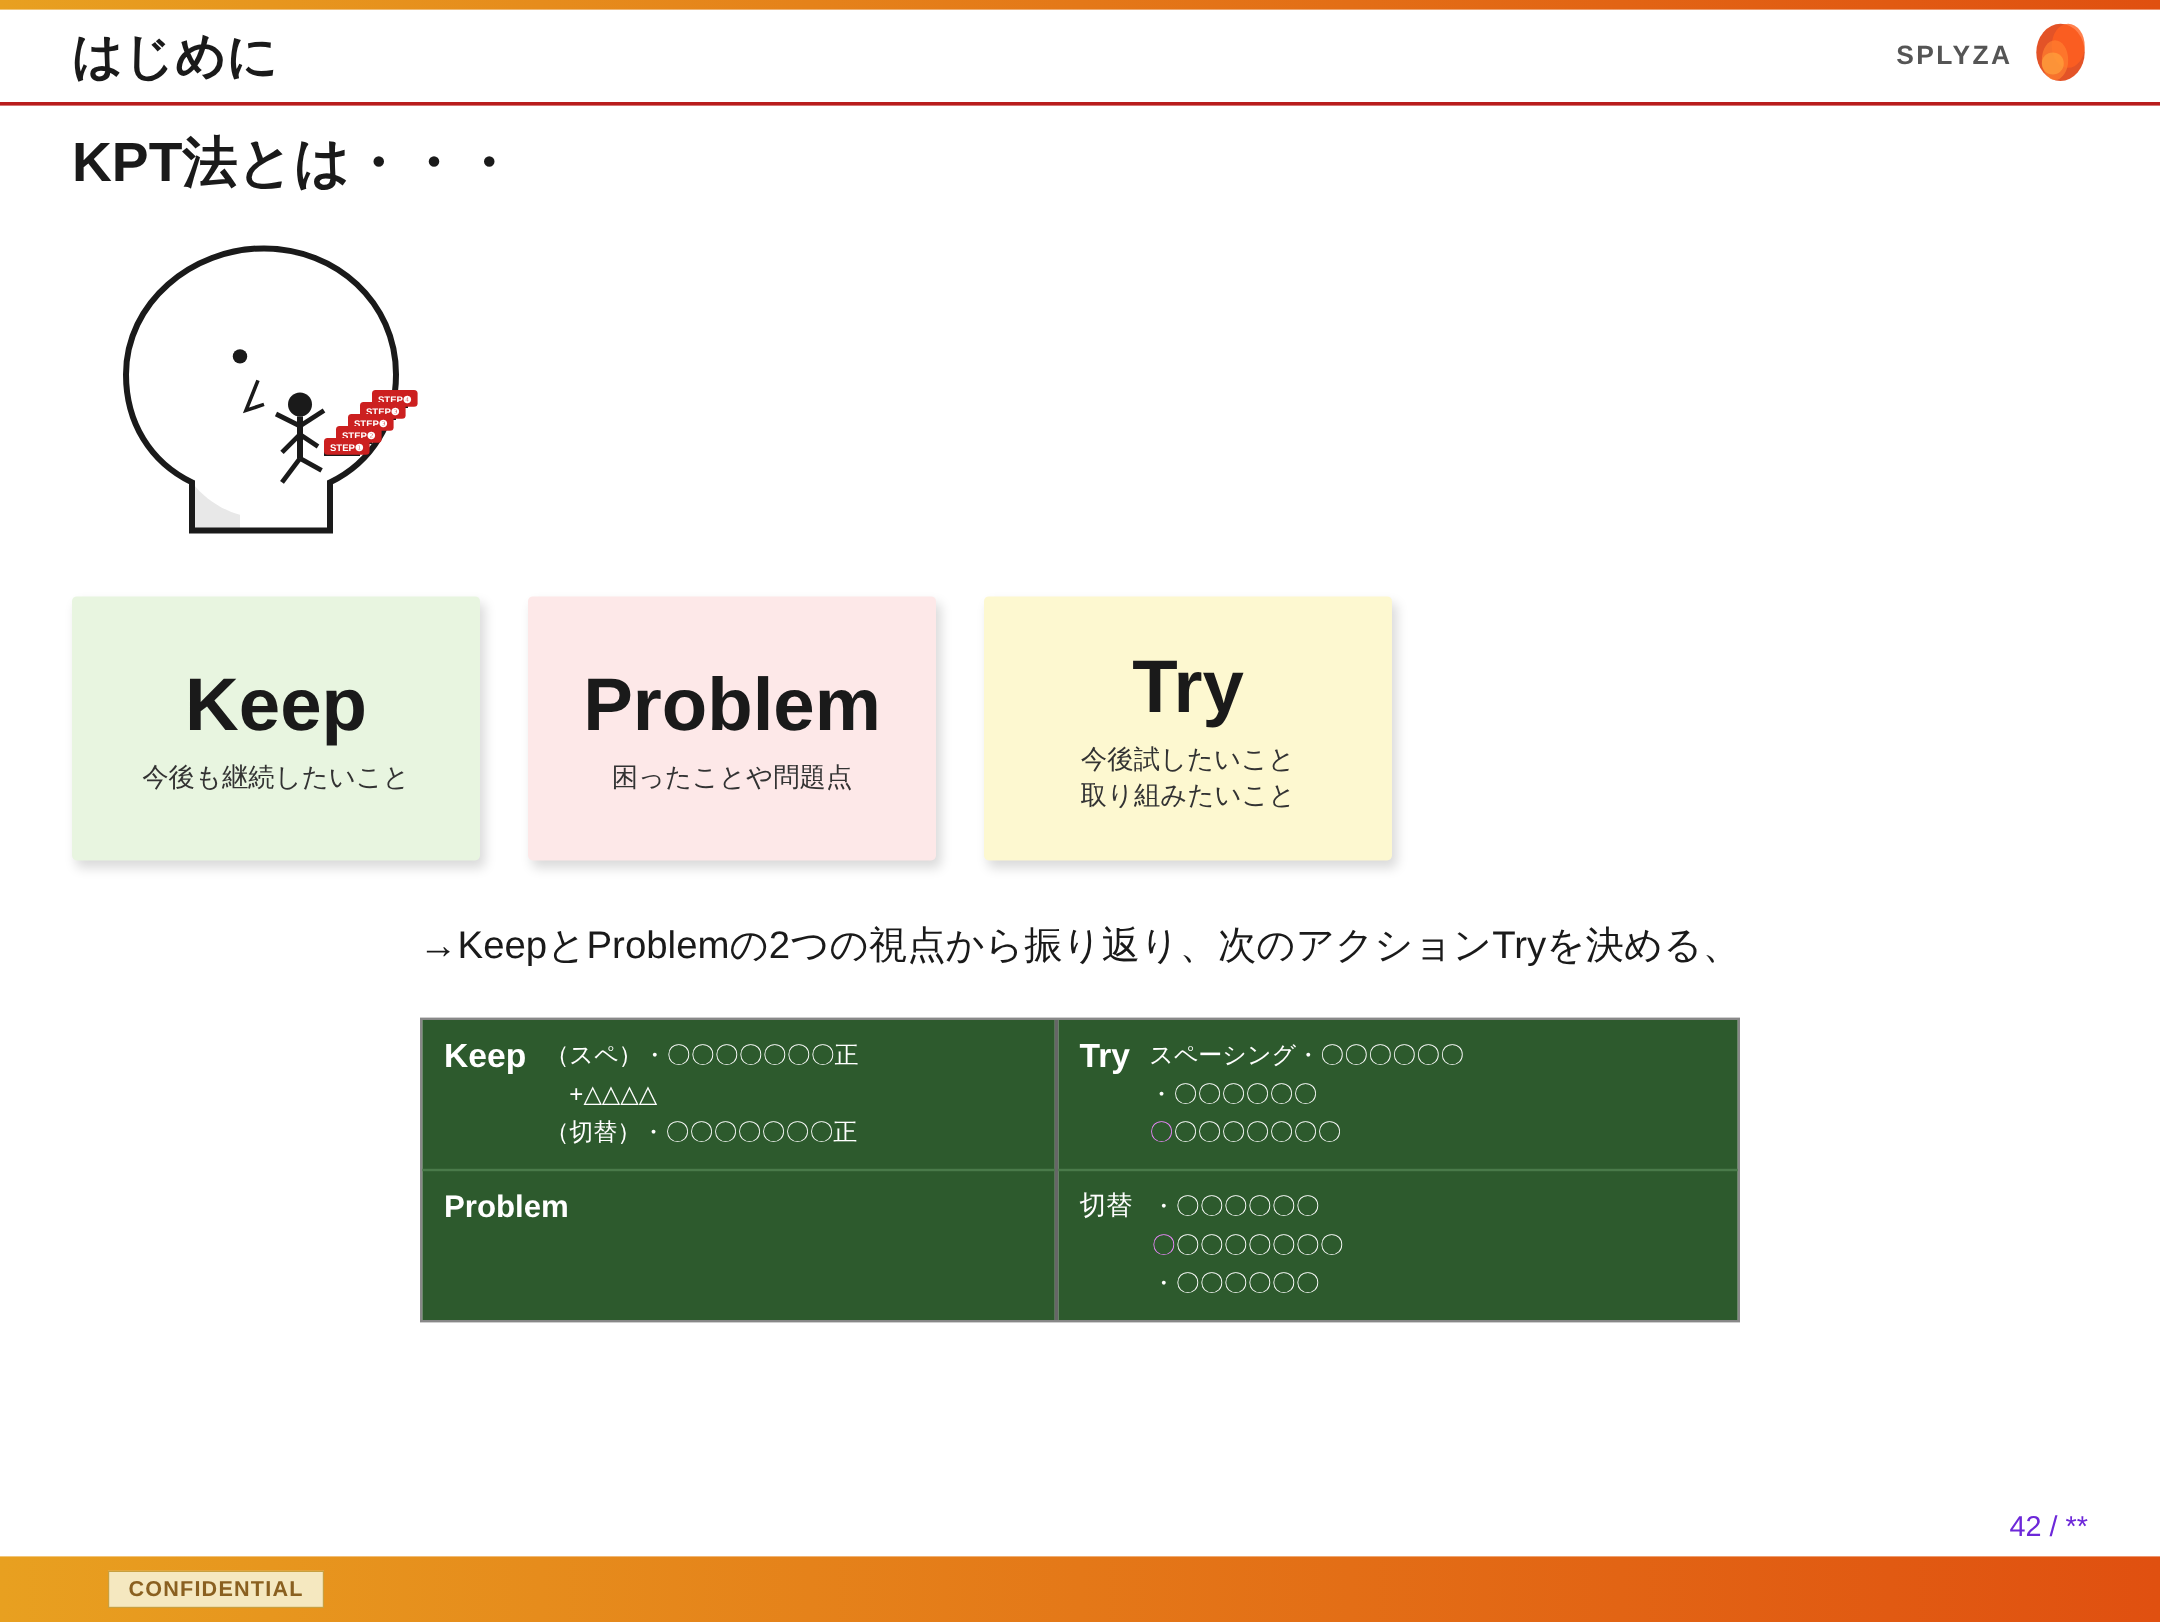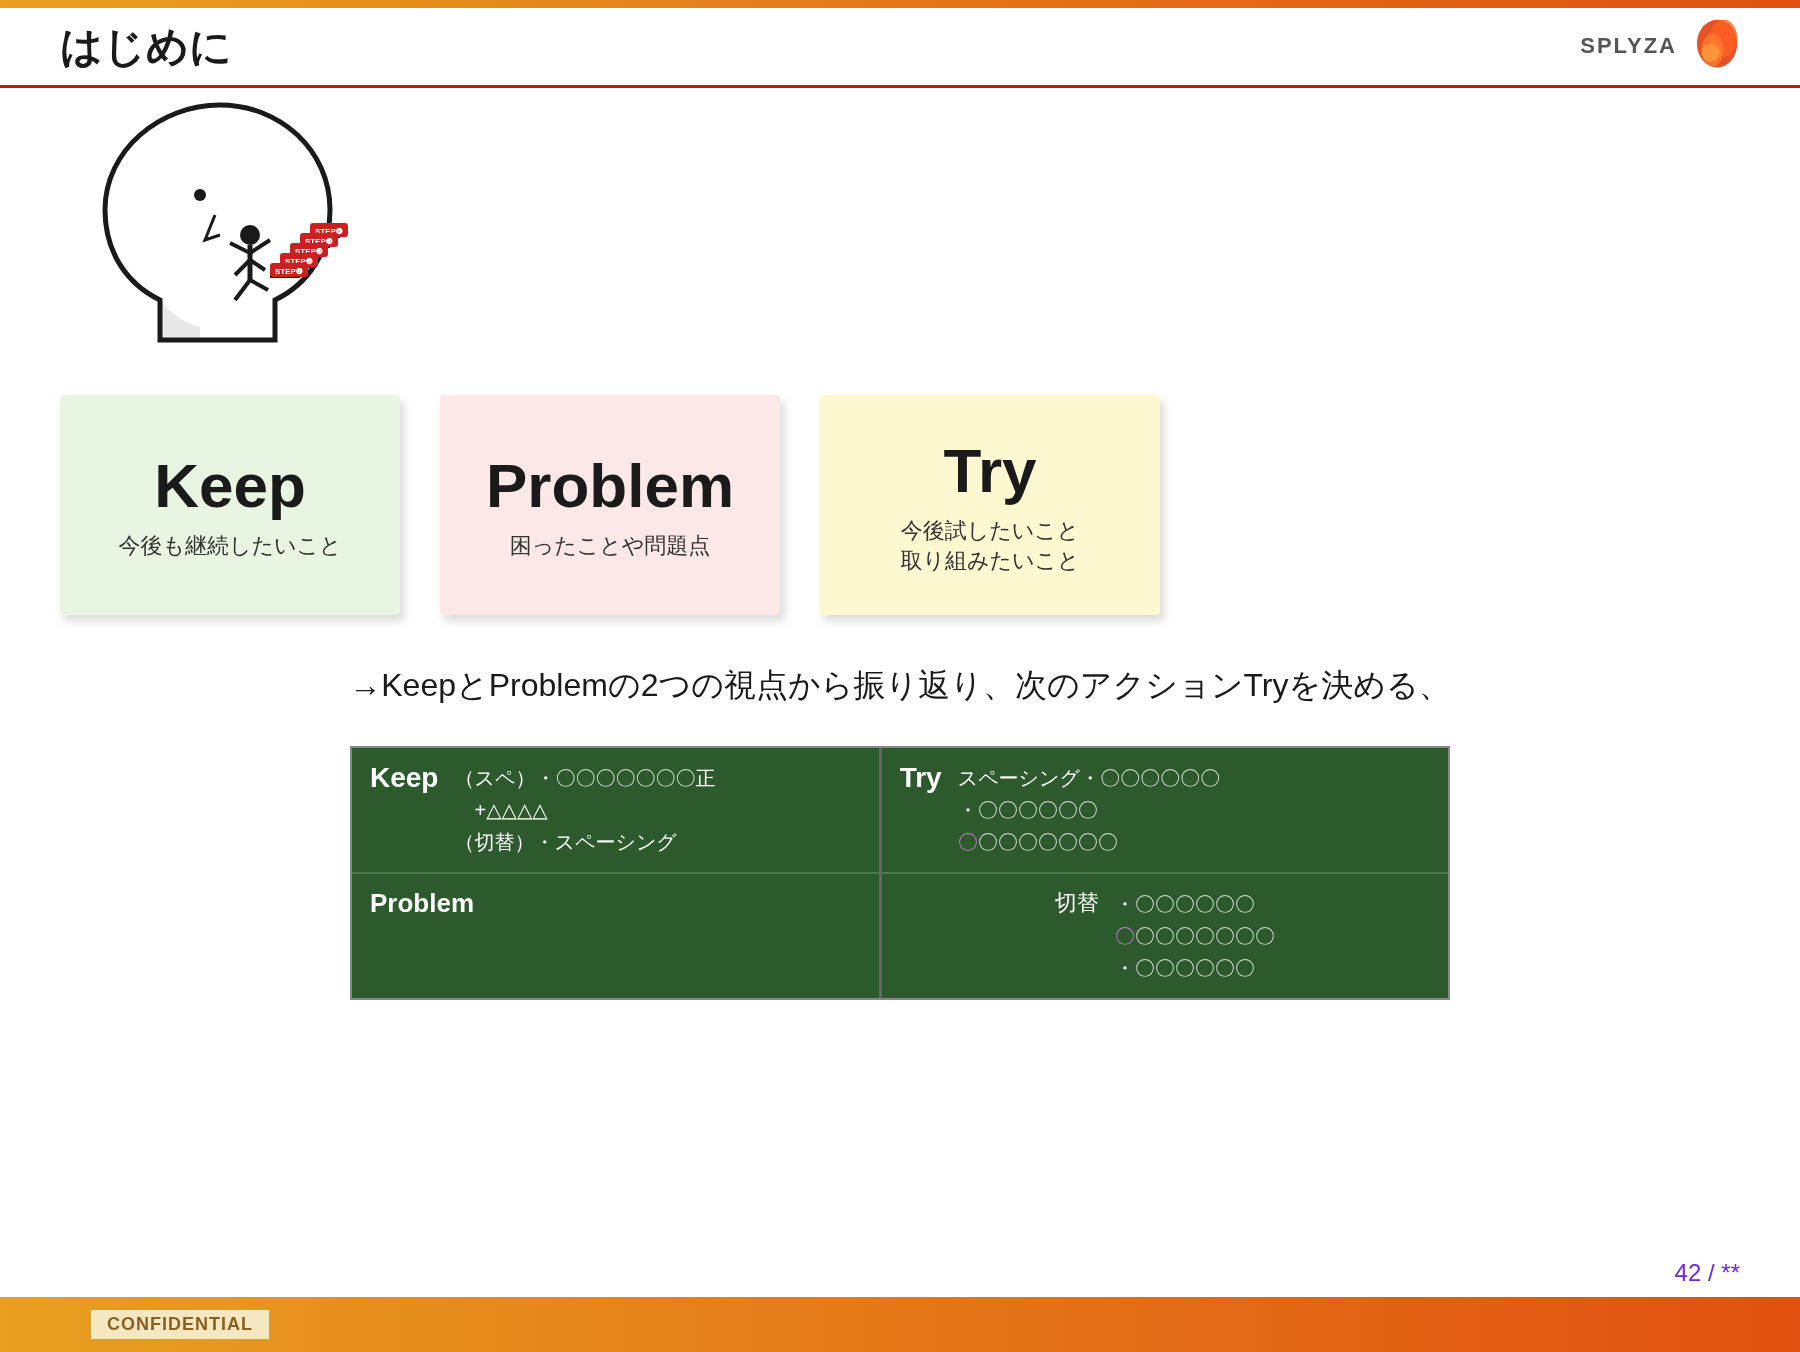"KPT法とは・・・" div.subtitle { html: none -> <div>KPT法とは・・・</div> }
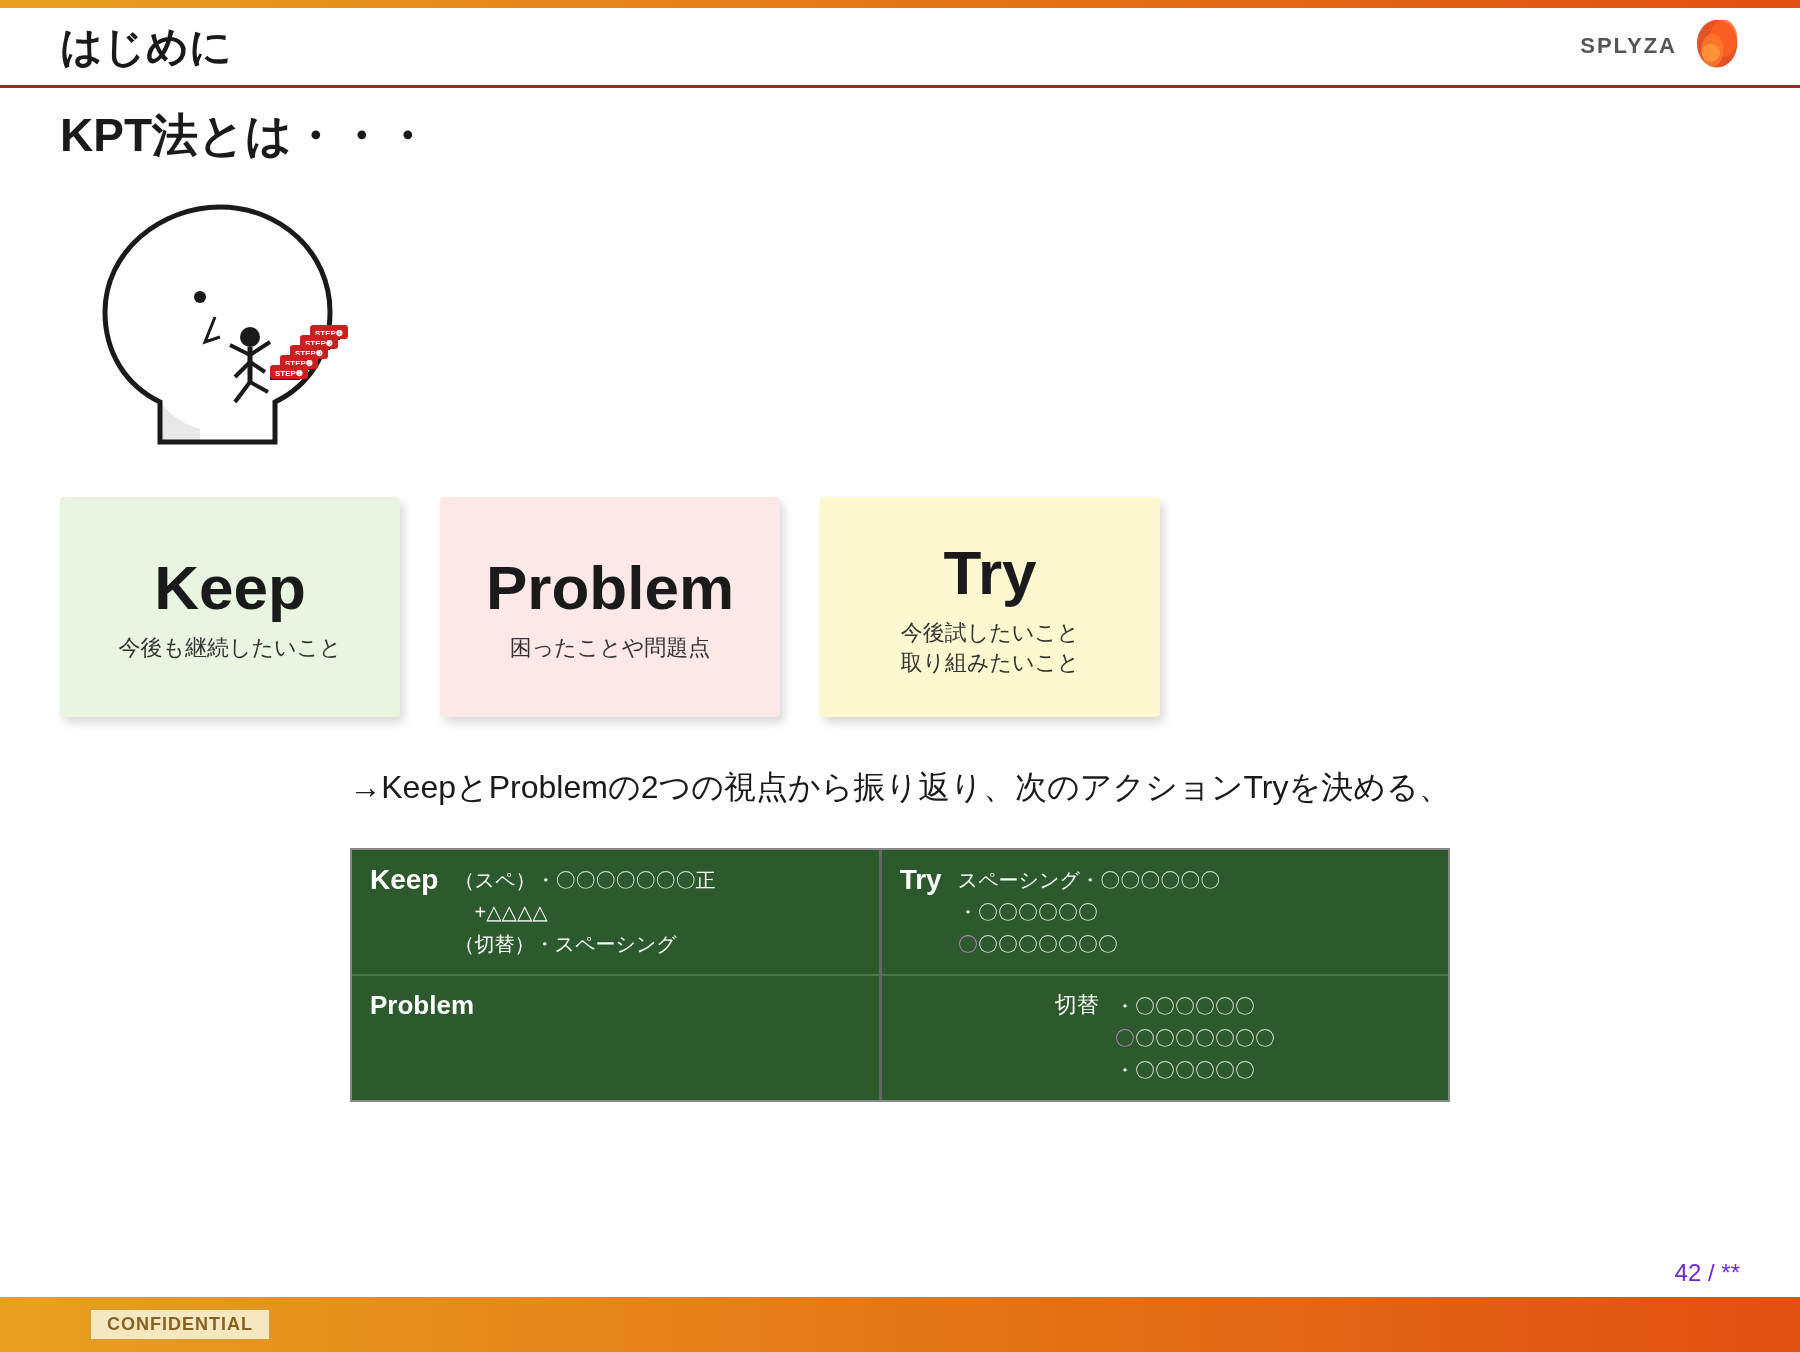"（切替）・スペーシング" div { text: スペーシング -> 〇〇〇〇〇〇〇正 }
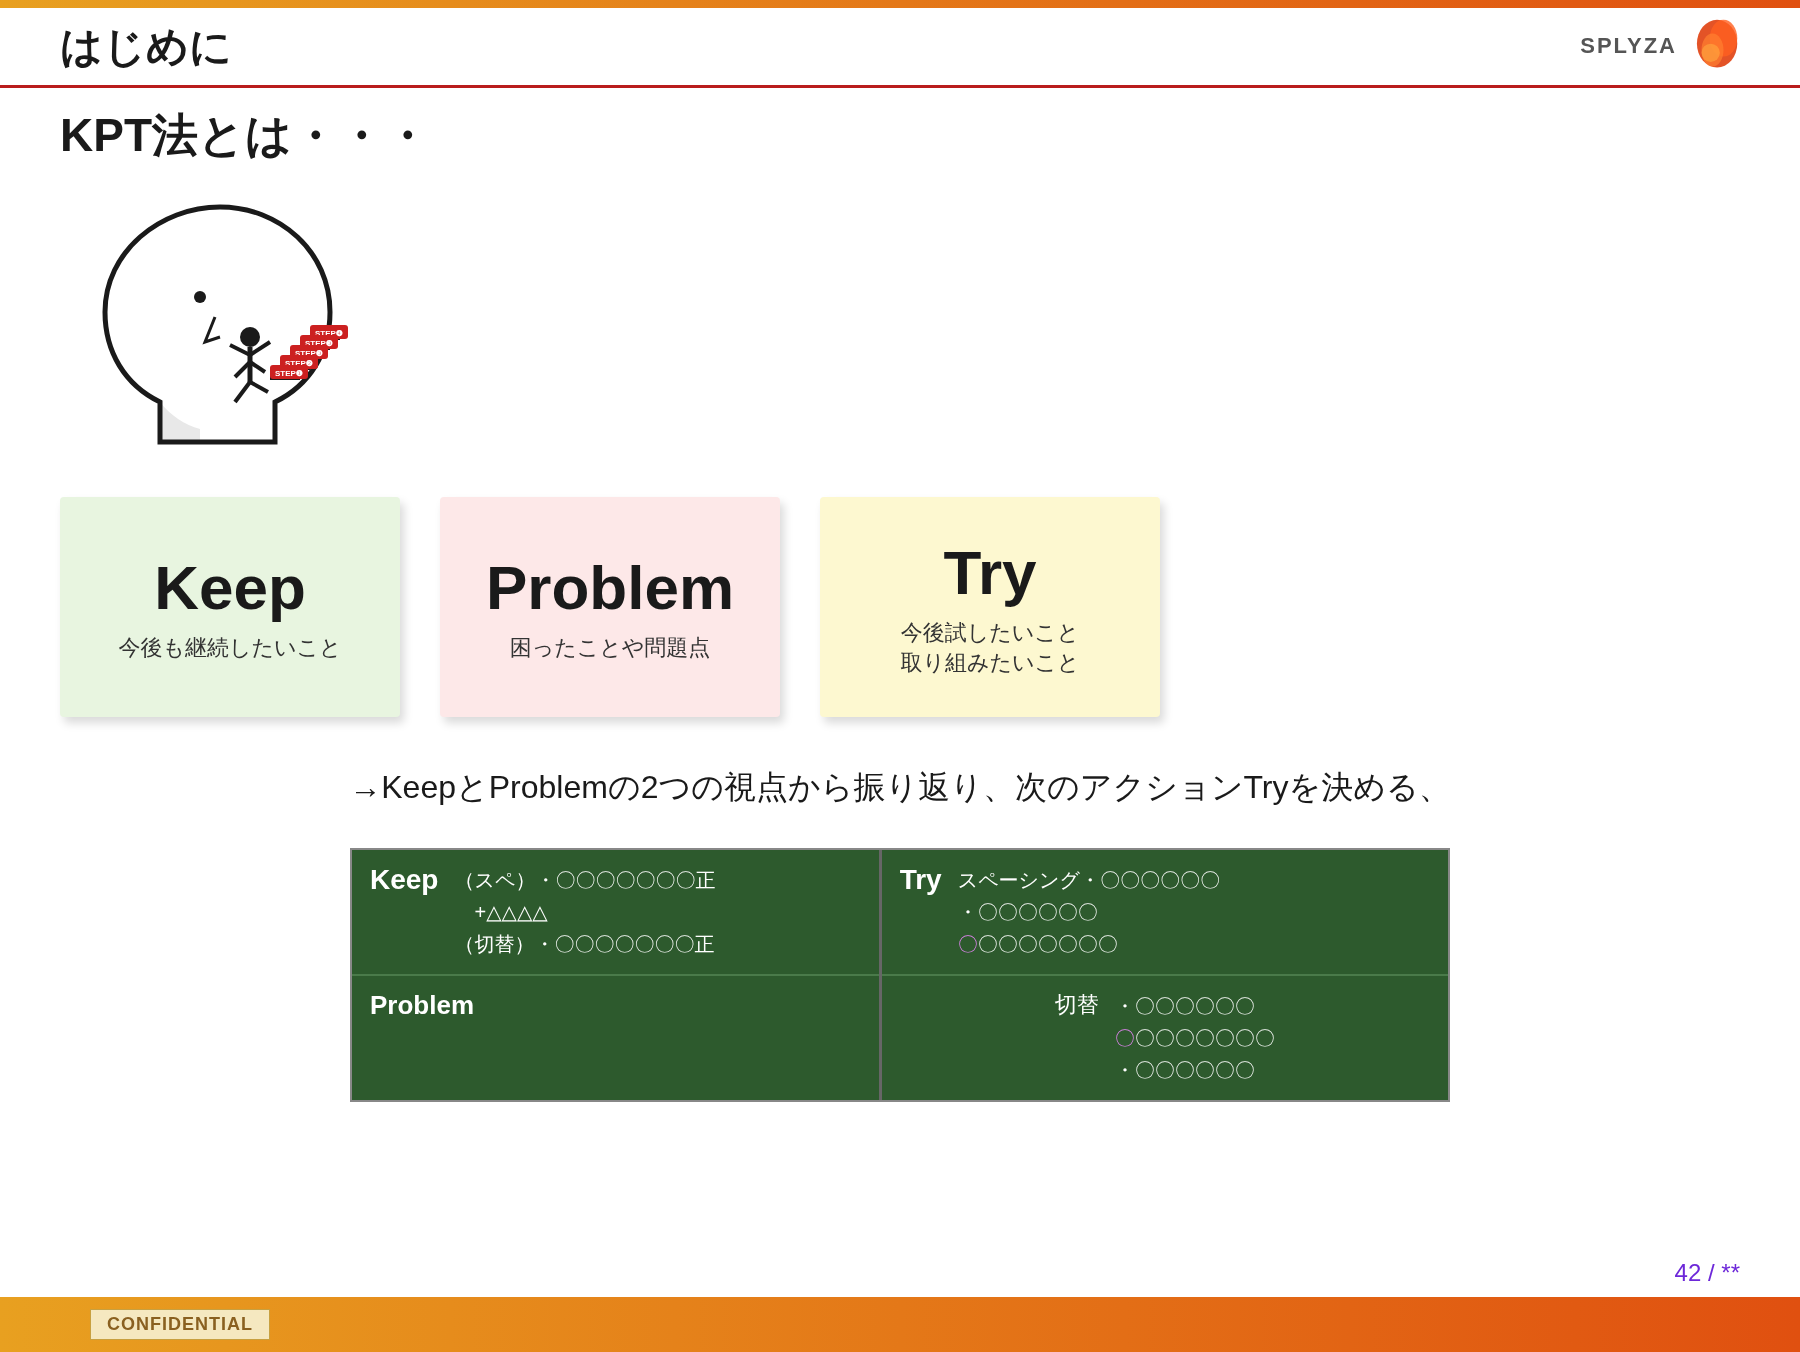"切替" div { justify-content: center -> none }
